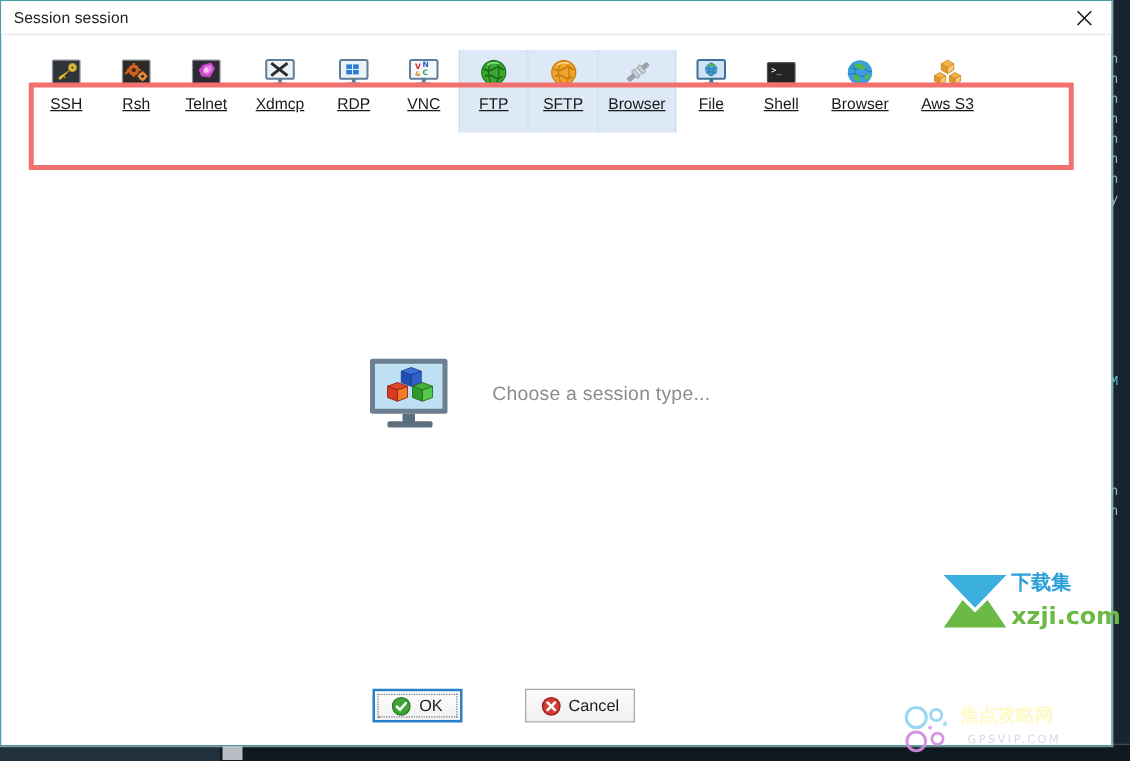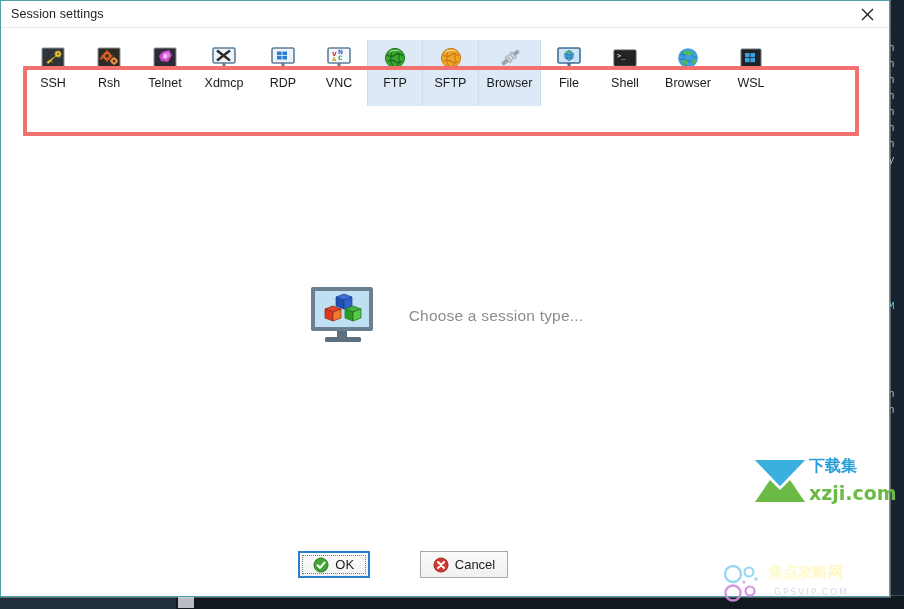"Session settings" div { text: settings -> session }
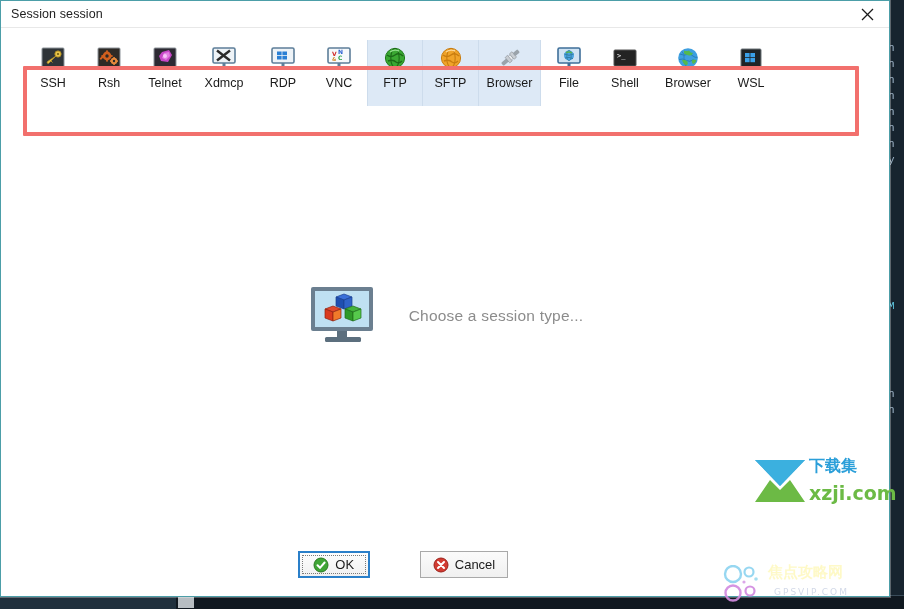"SSH" #type-strip .cell .lbl { text-decoration: none -> underline }
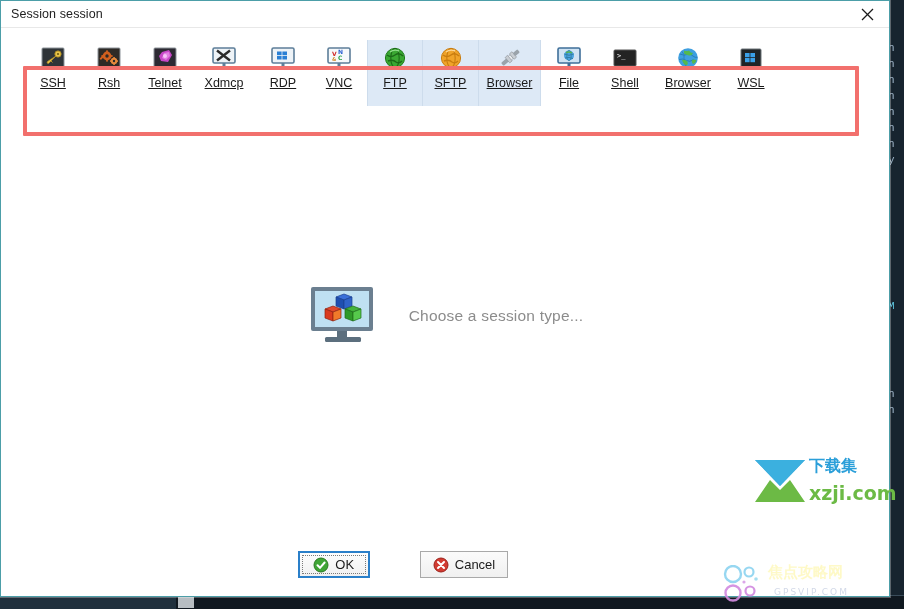"Aws S3" div.cell { html: none -> <div> <div> <svg> <g> <path></path> <path></path> <path></path> <path></path> <path></path> <path></path> <path></path> <path></path> <path></path> </g> </svg> </div> <div>Aws S3</div> </div> }
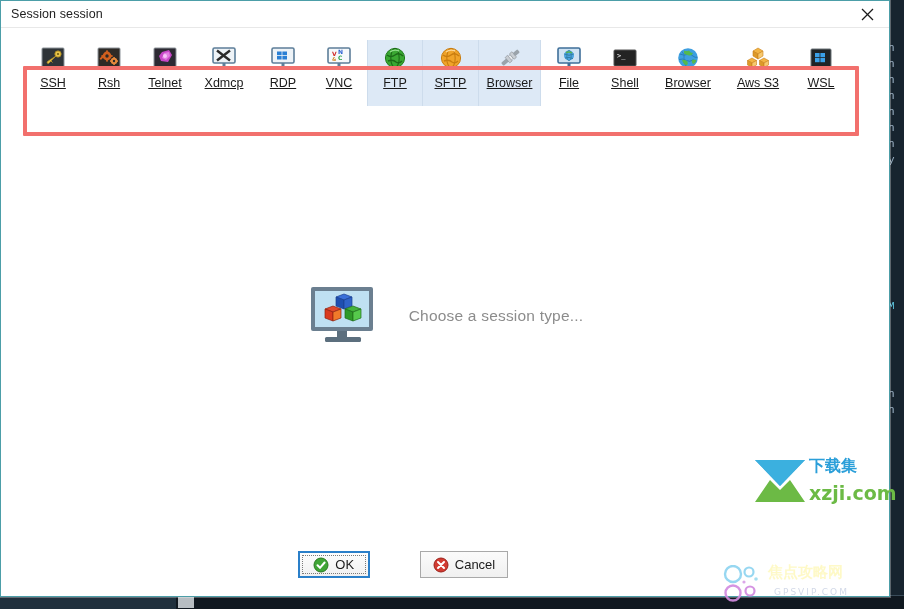"WSL" div.cell { html: <div> <div> <svg> <rect></rect> <g> <rect></rect> <rect></rect> <rect></rect> <rect></rect> </g> </svg> </div> <div>WSL</div> </div> -> none }
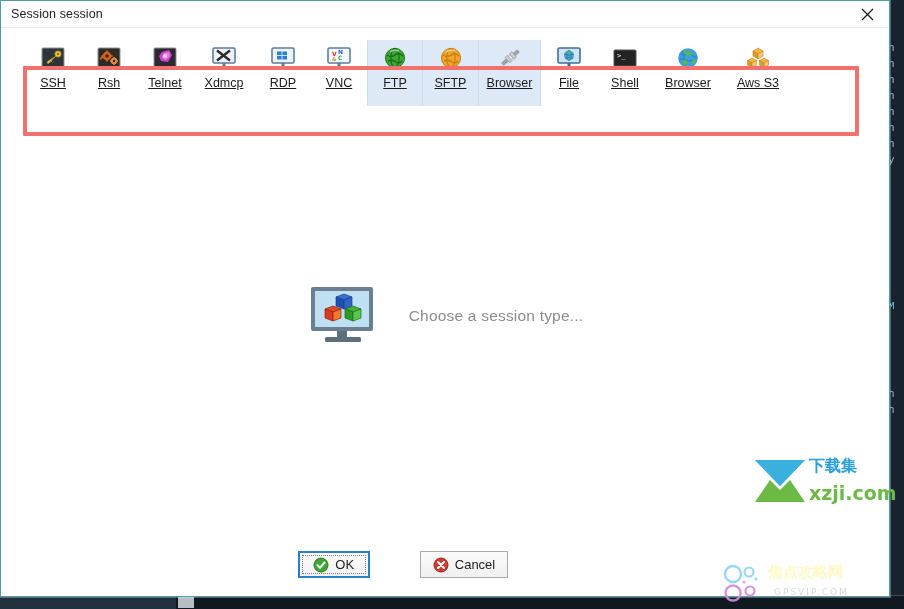"Choose a session type..." #center-area { left: 15px -> 0 }
